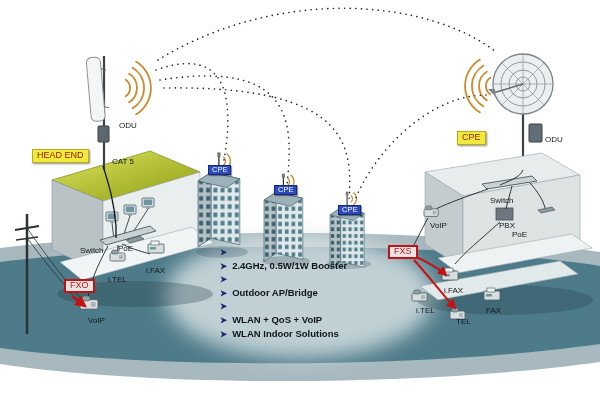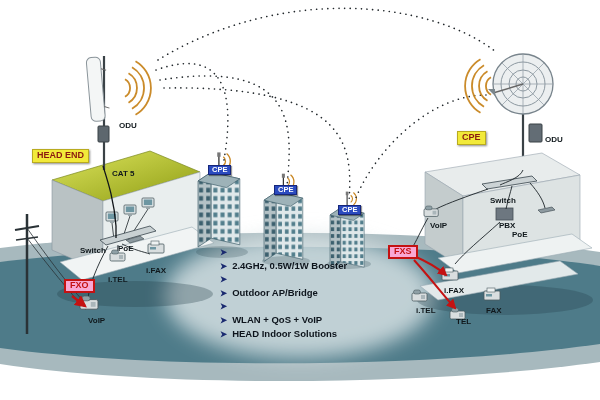"ODU" .lbl { font-weight: bold -> normal }
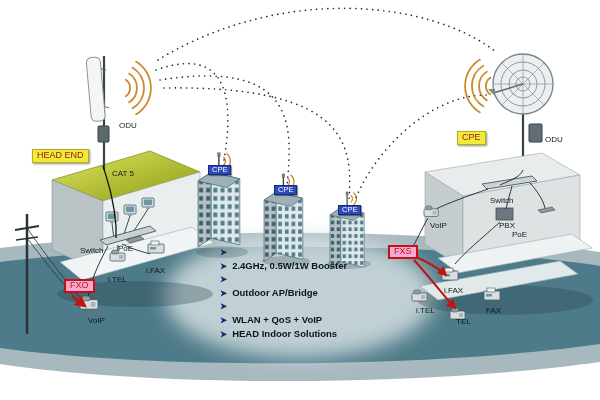"CAT 5" div.lbl { top: 170px -> 158px }
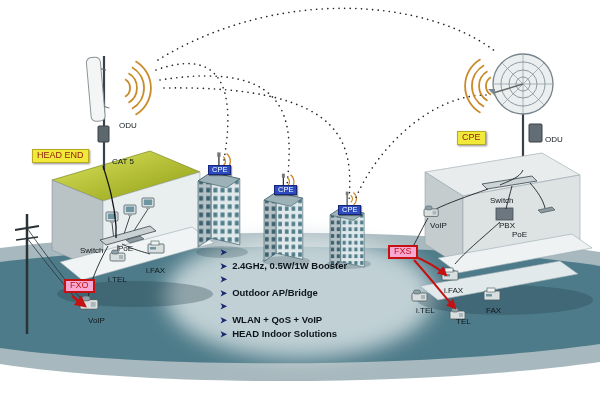"FXS" .lbl-red { background: #f9a8d4 -> #e5e5e5 }
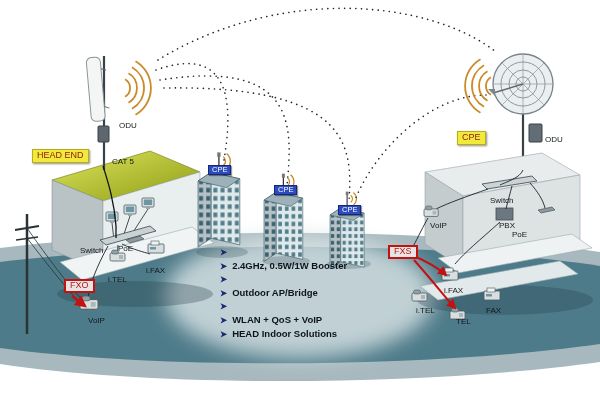"HEAD Indoor Solutions" span { text: HEAD -> WLAN }
